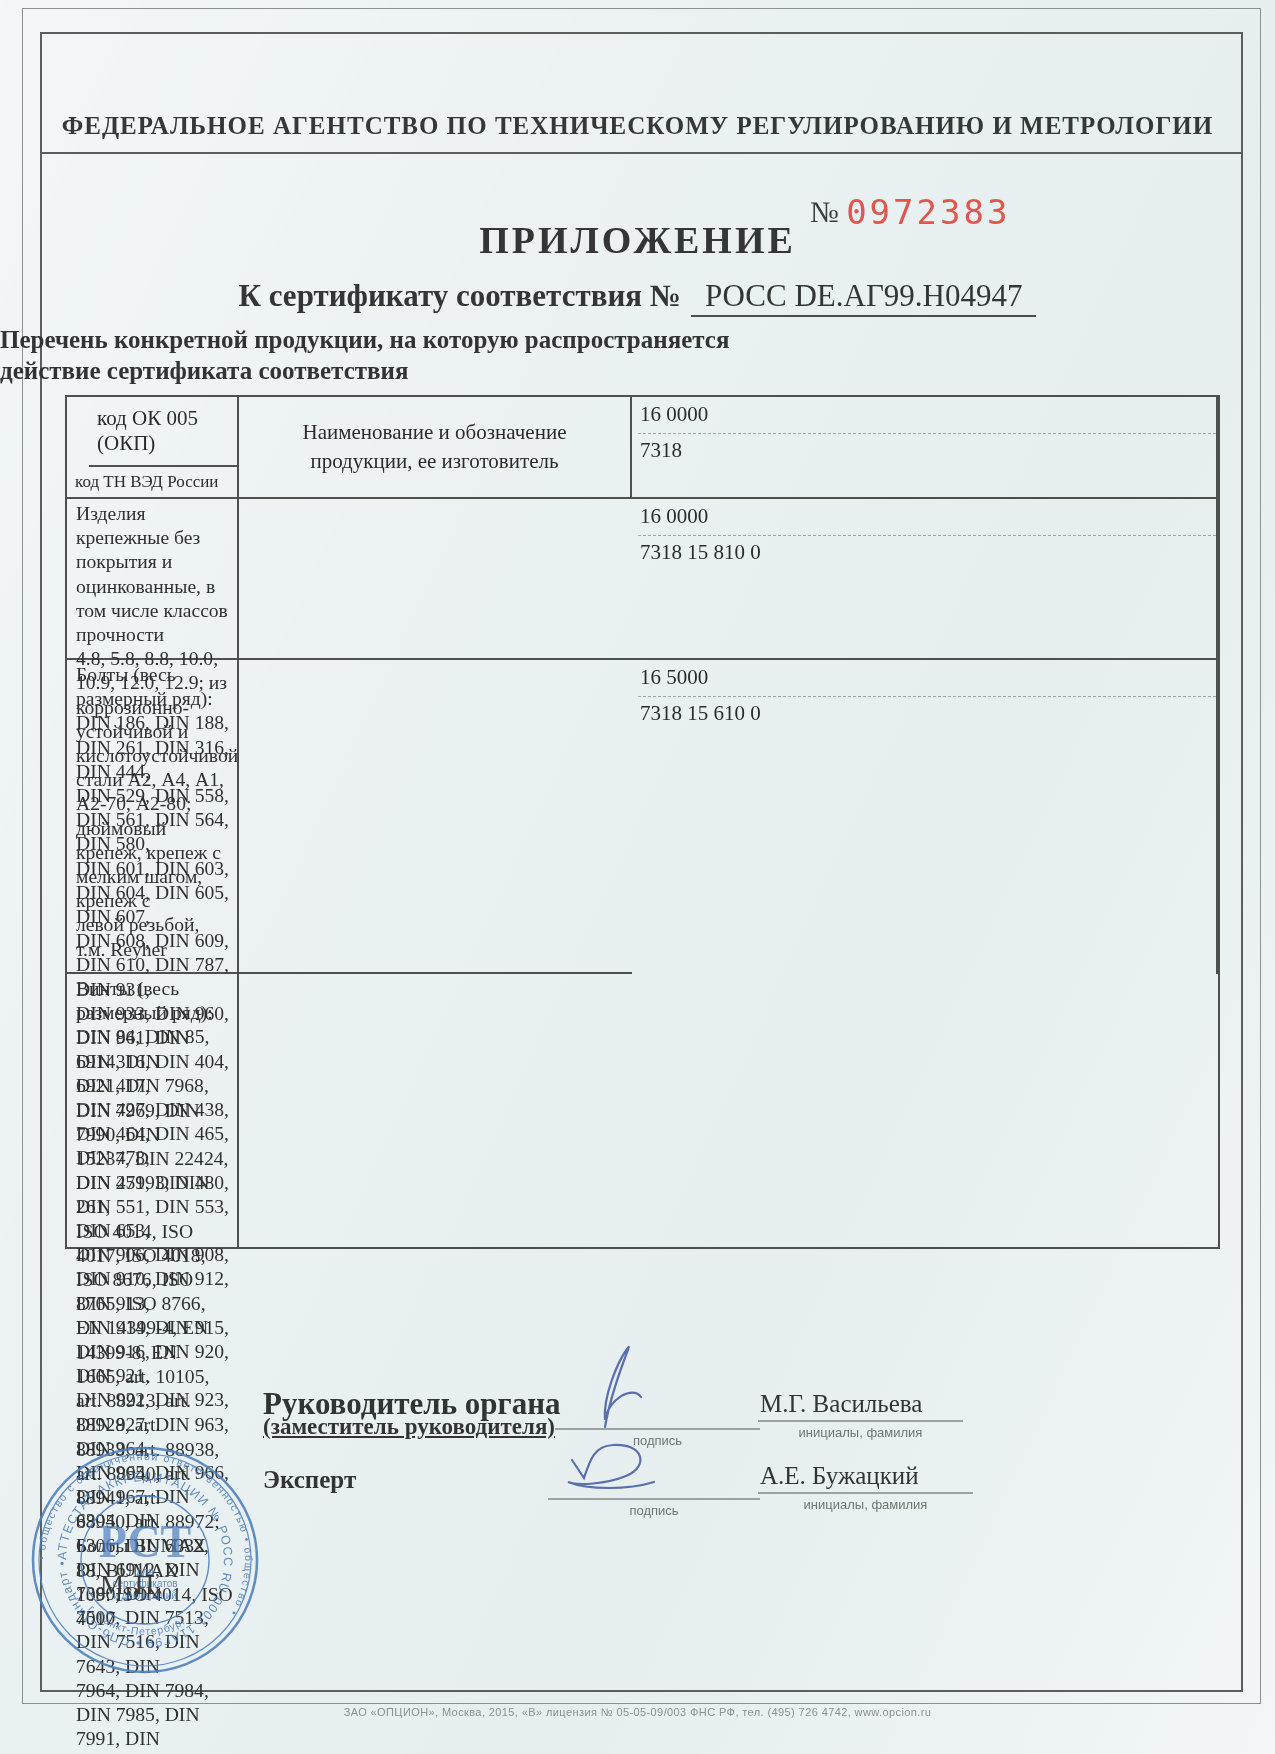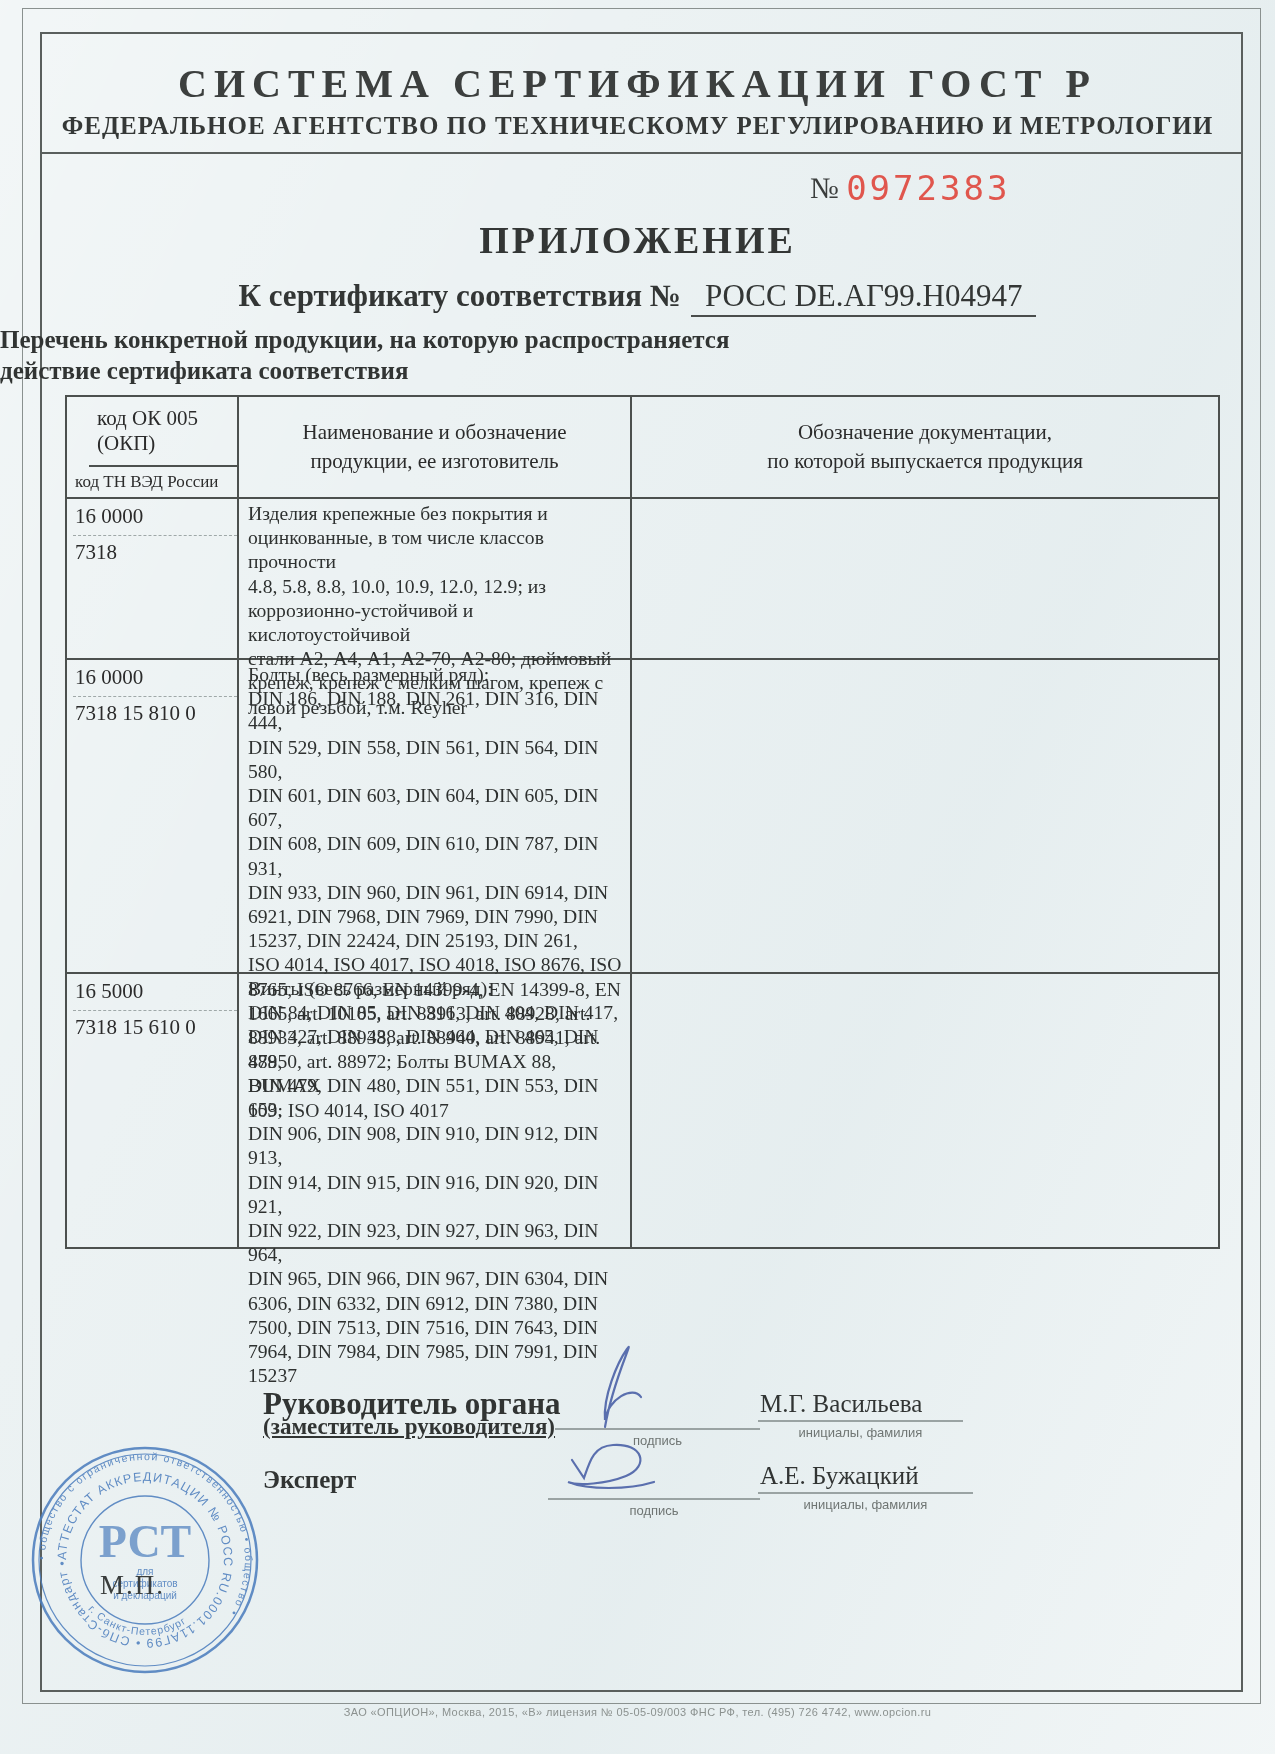"СИСТЕМА СЕРТИФИКАЦИИ ГОСТ Р" div.abs { html: <div>СИСТЕМА СЕРТИФИКАЦИИ ГОСТ Р</div> -> none }
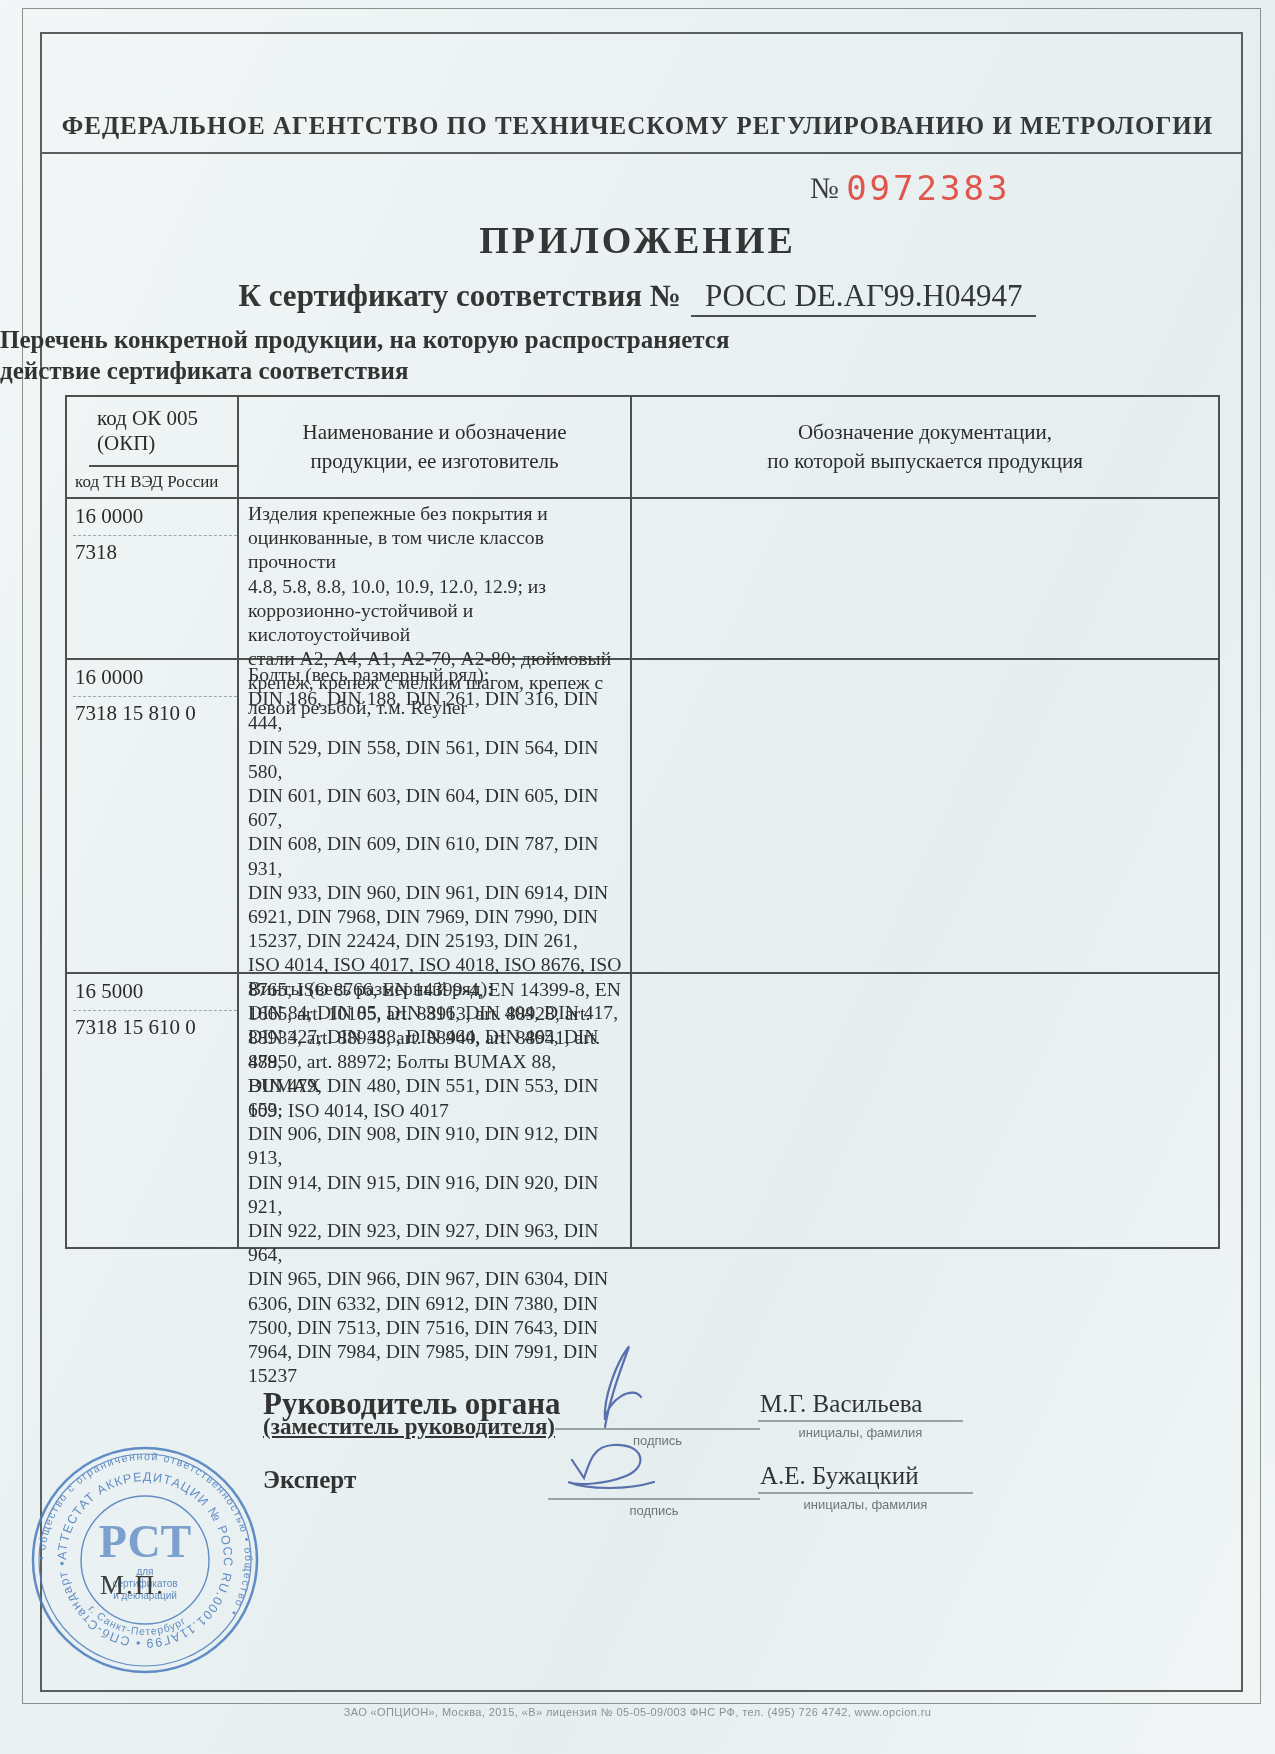"№ 0972383" .docno { top: 168px -> 192px }
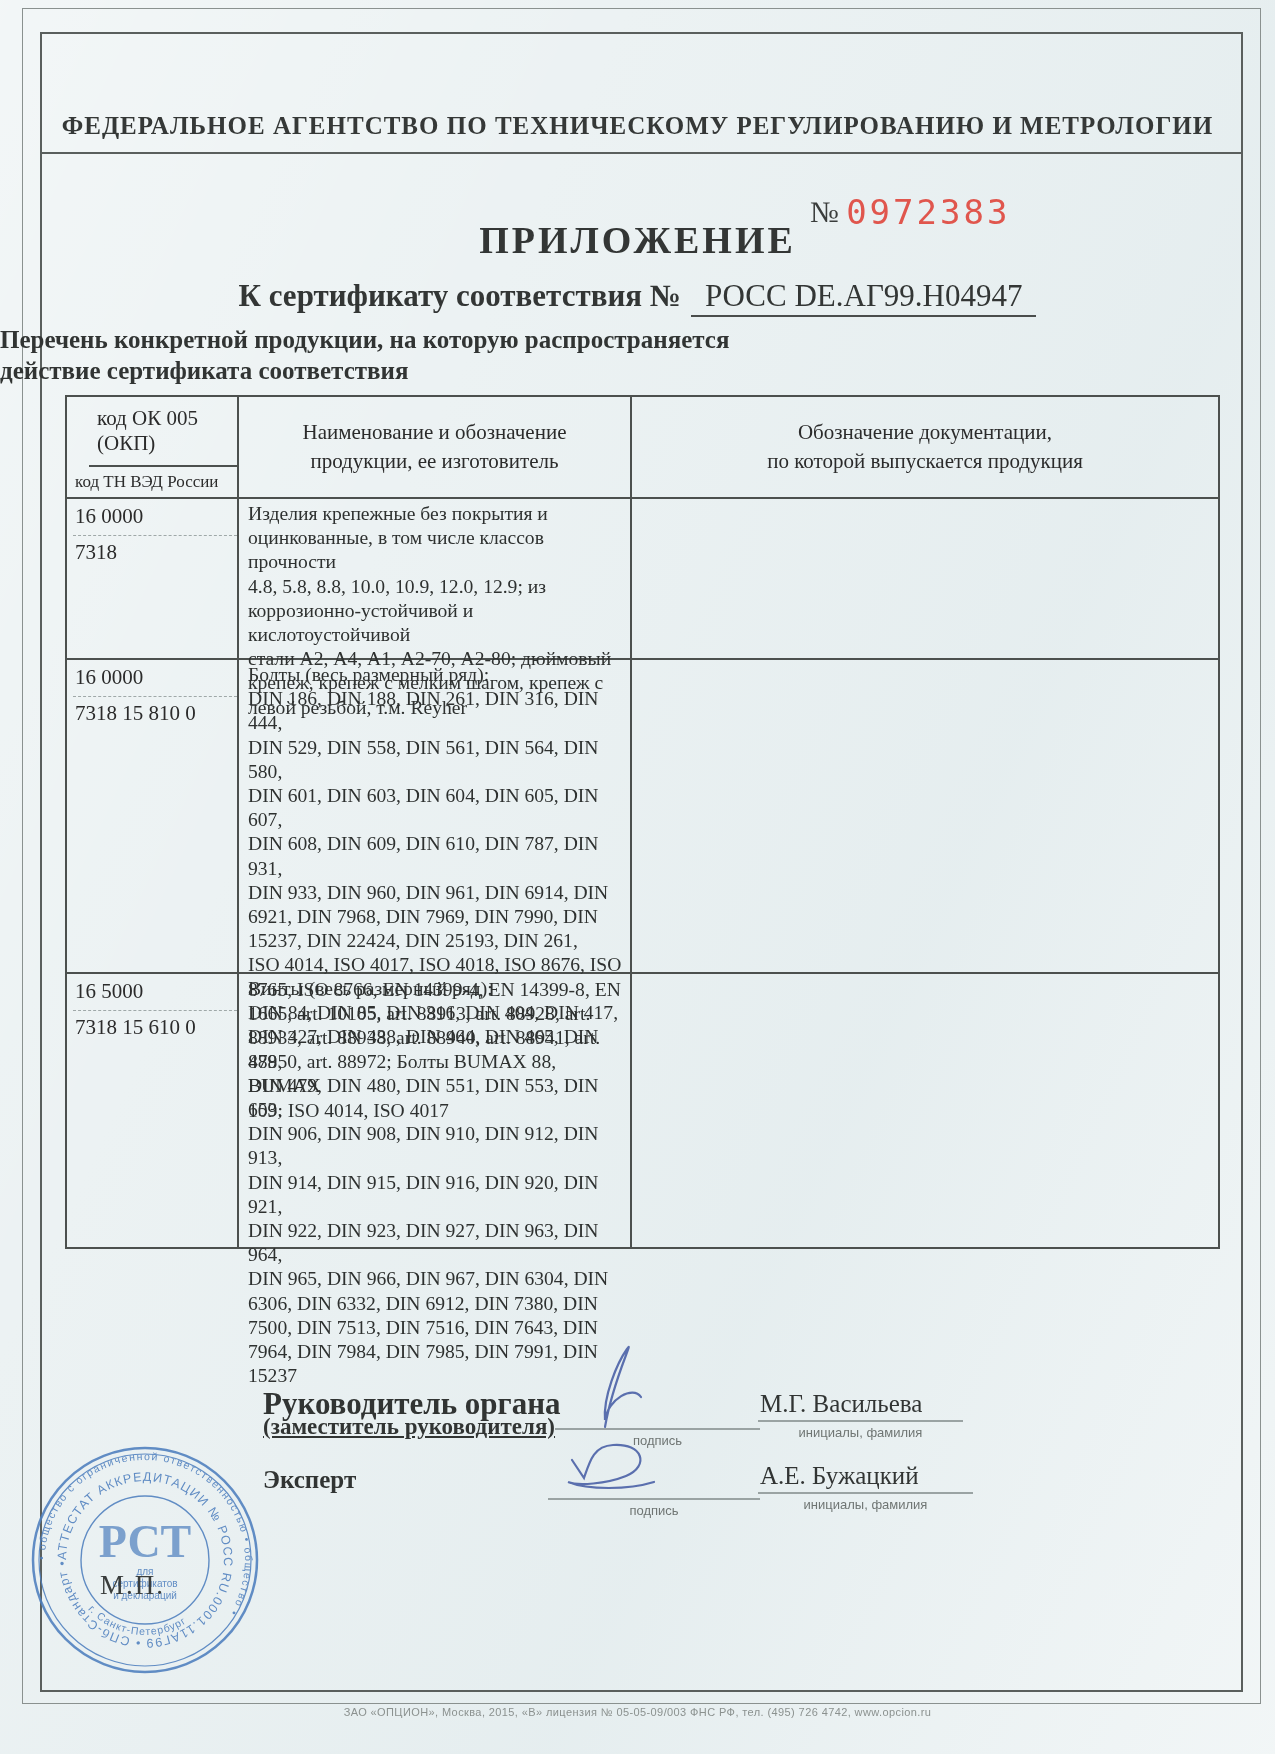"Обозначение документации," div.cell { html: <div>Обозначение документации, по которой выпускается продукция</div> -> none }
